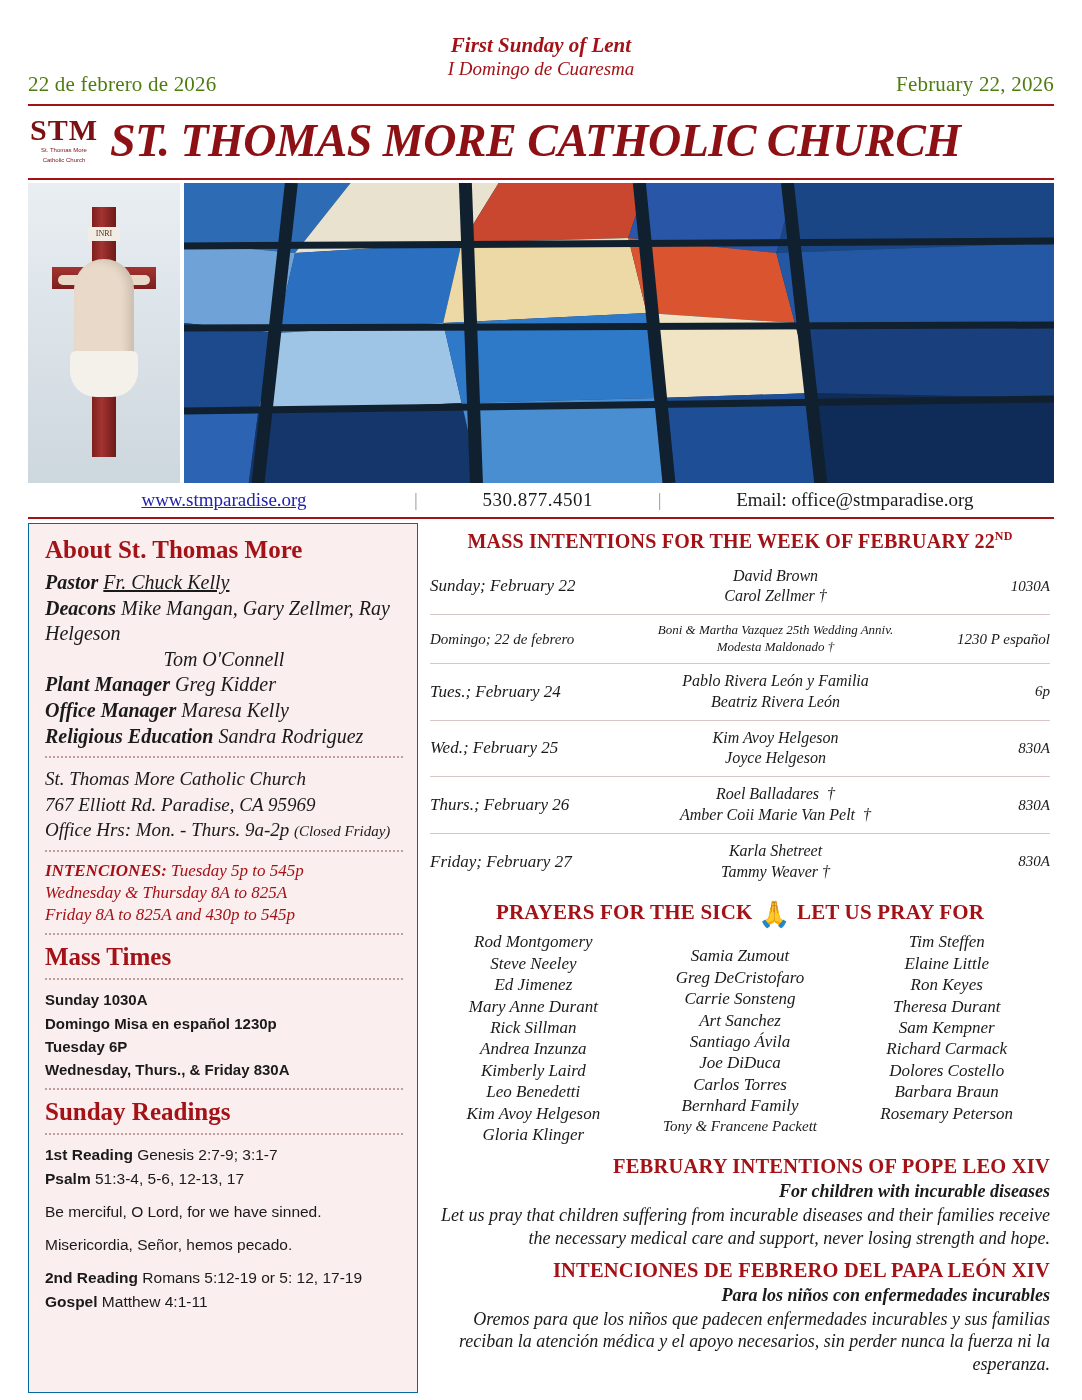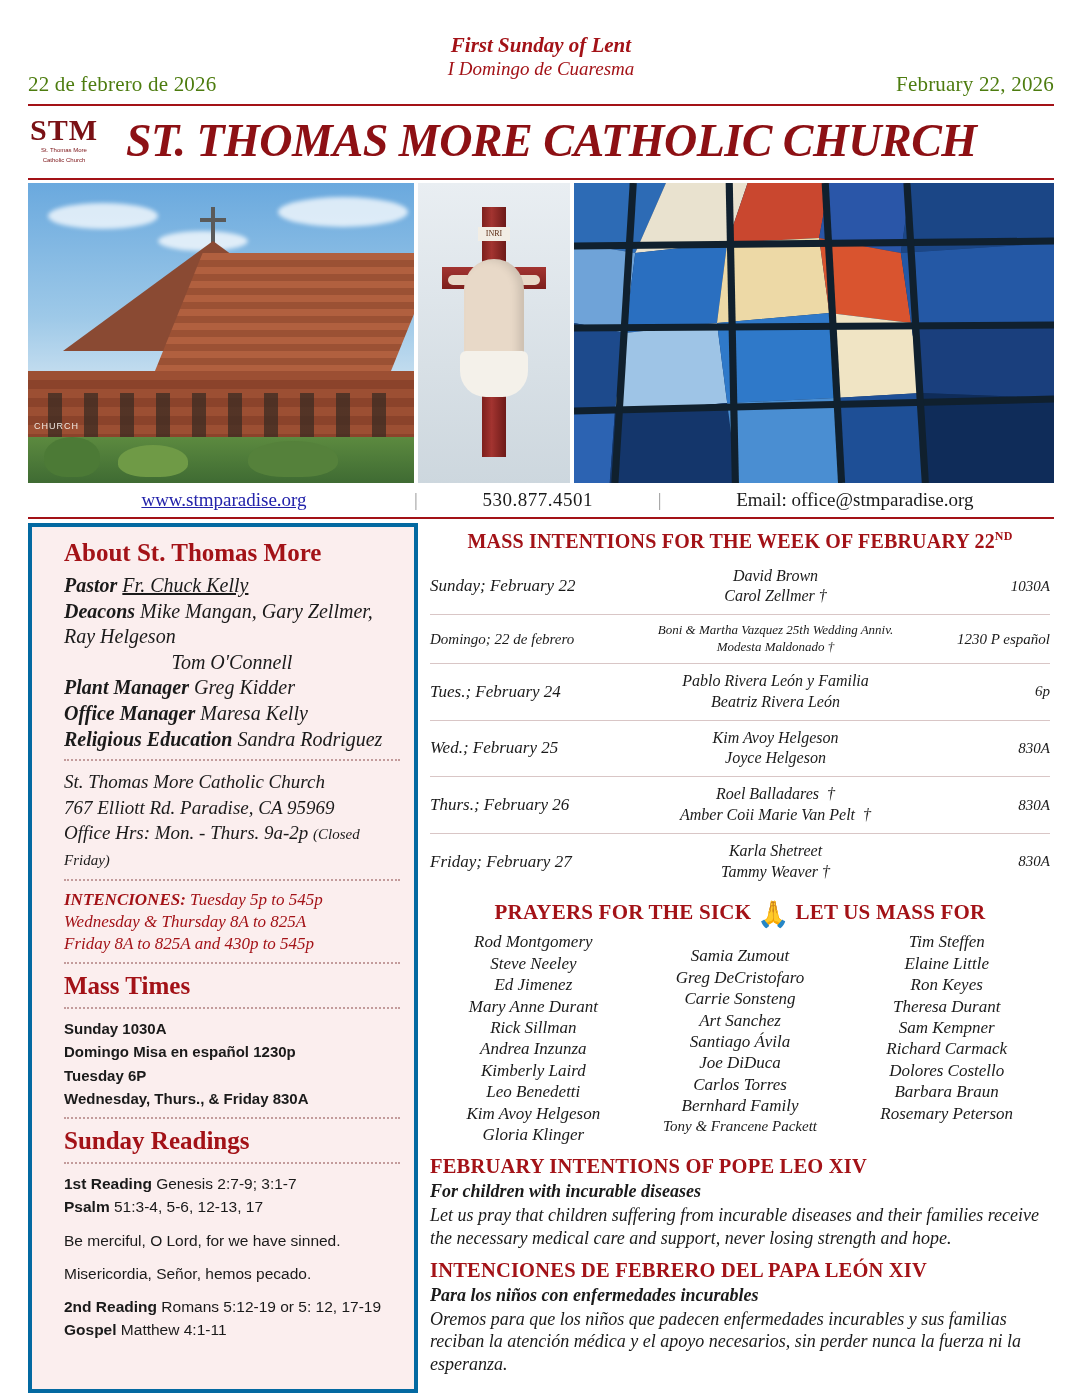"STM" .titlerow { gap: 26px -> 10px }
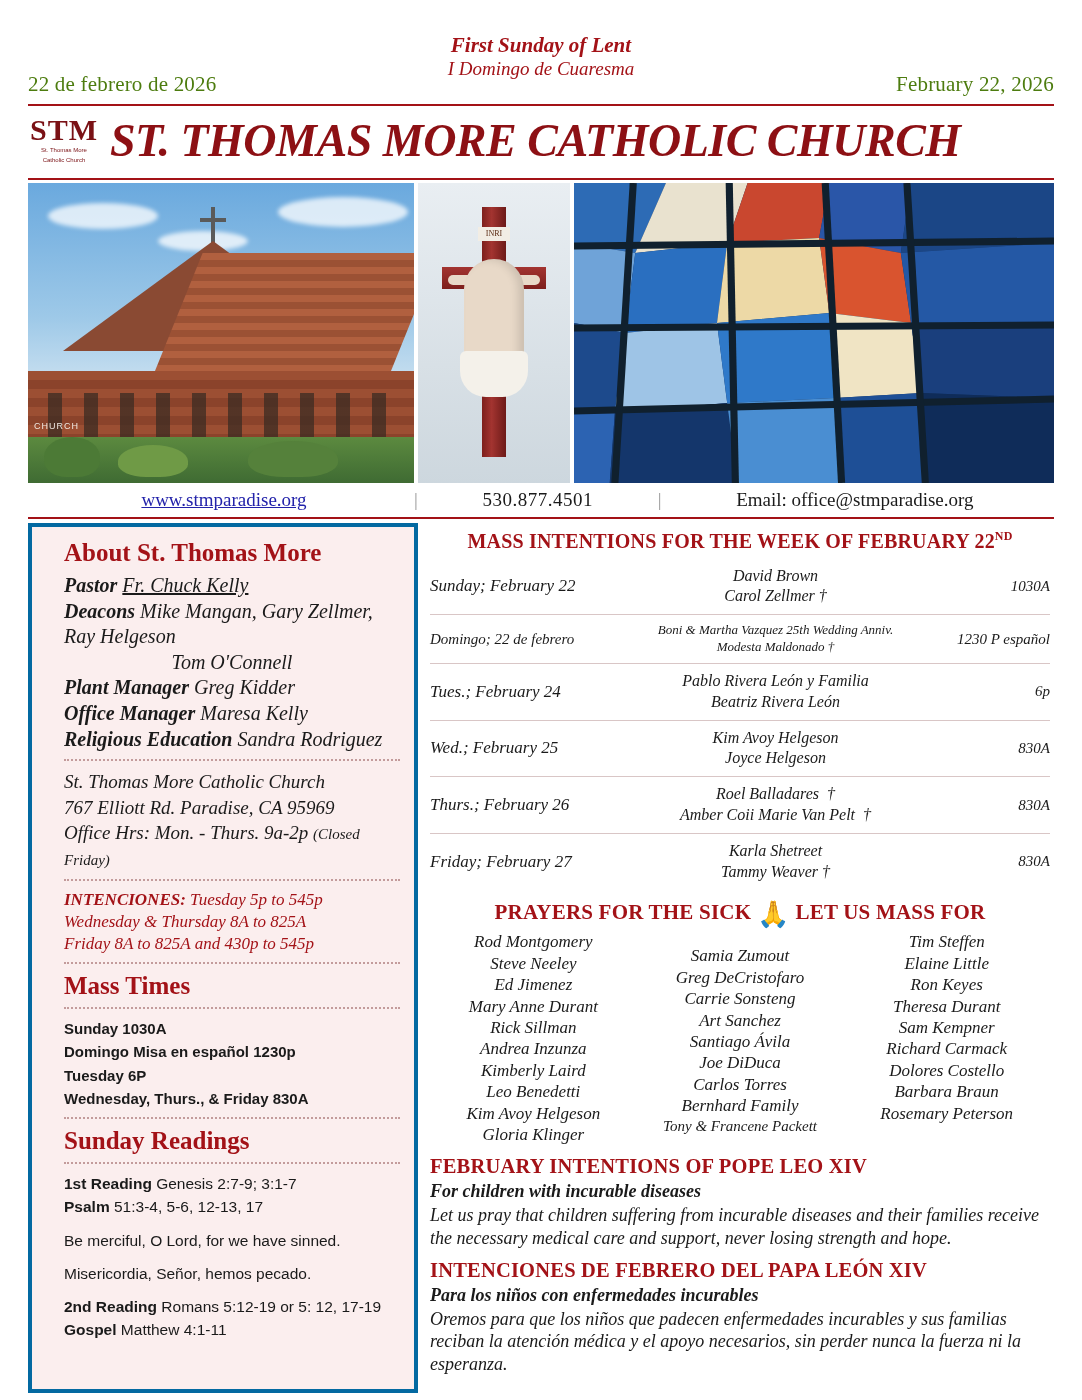"CHURCH" div.photo { html: <div> <div> <div></div> <div></div> <div></div> <div></div> <div></div> <div></div> <div></div> <div></div> <div></div> <div></div> <div></div> <div></div> <div>CHURCH</div> </div> </div> -> none }
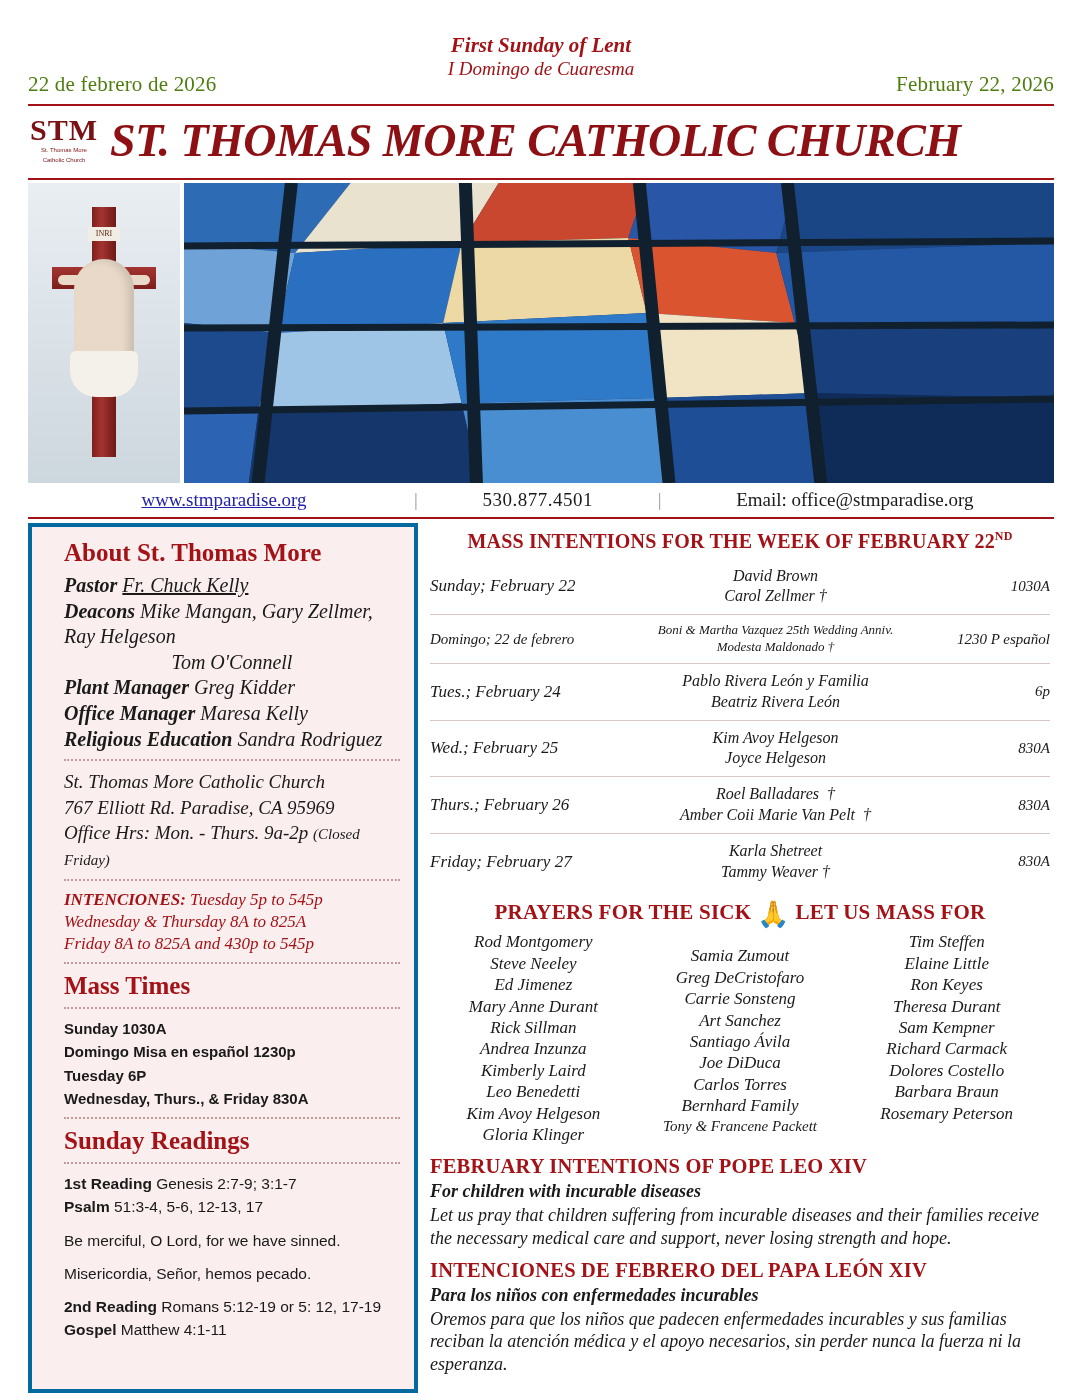"About St. Thomas More" .left { border: 4px solid #0369a1 -> 1px solid #0369a1; padding: 10px 14px 10px 32px -> 10px 14px 10px 16px }
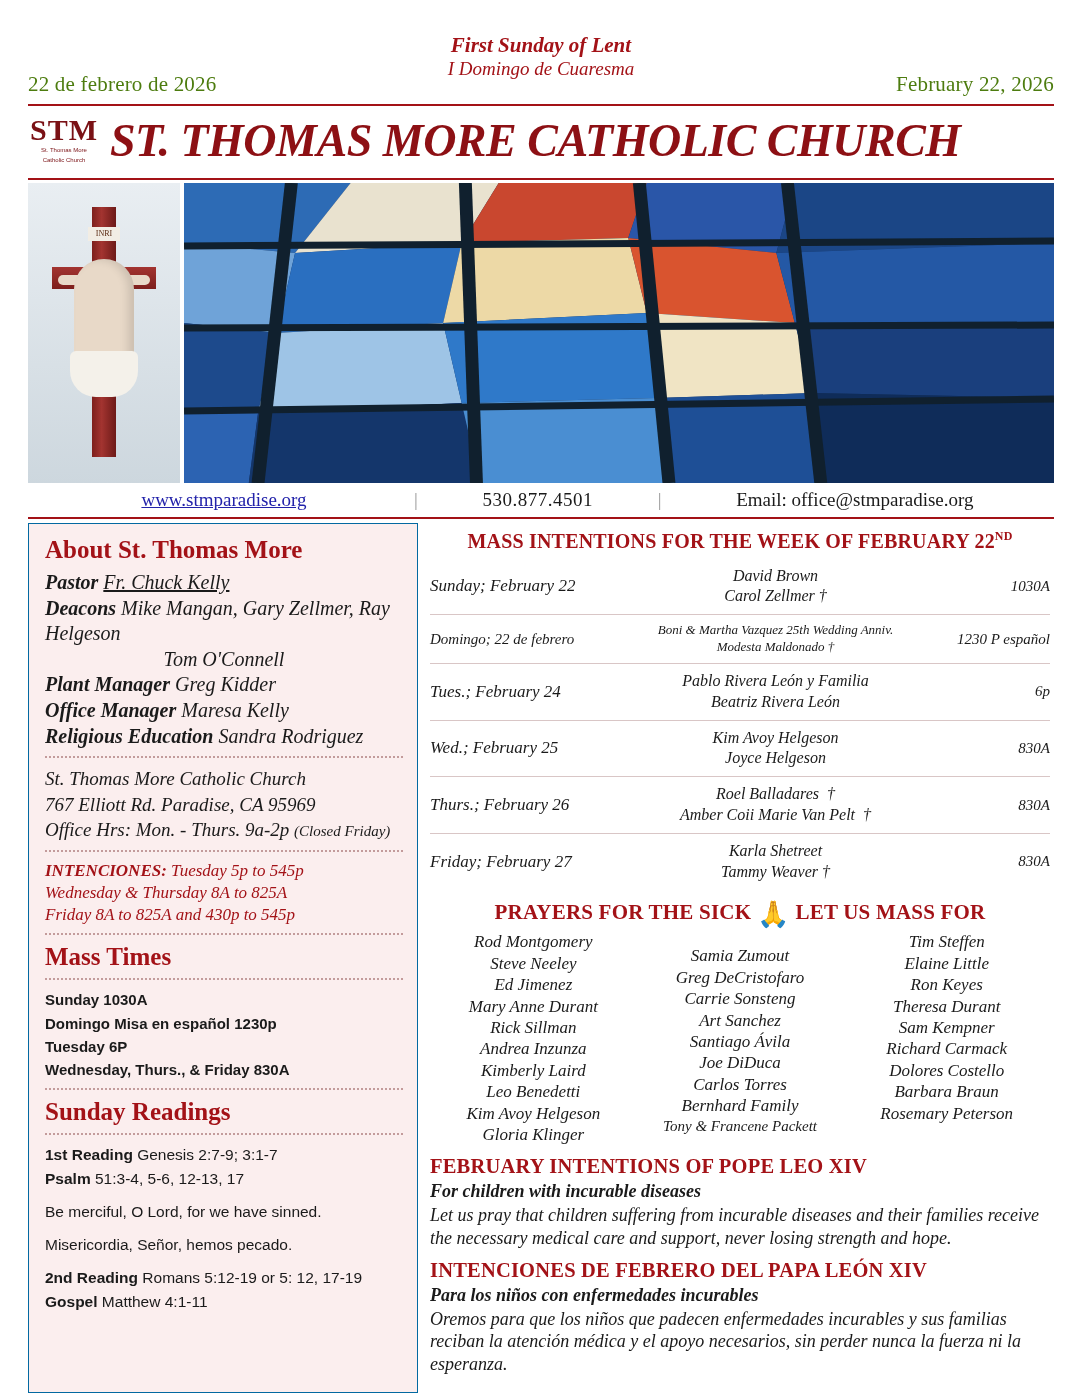"LET US MASS FOR" span.t { text: MASS -> PRAY }
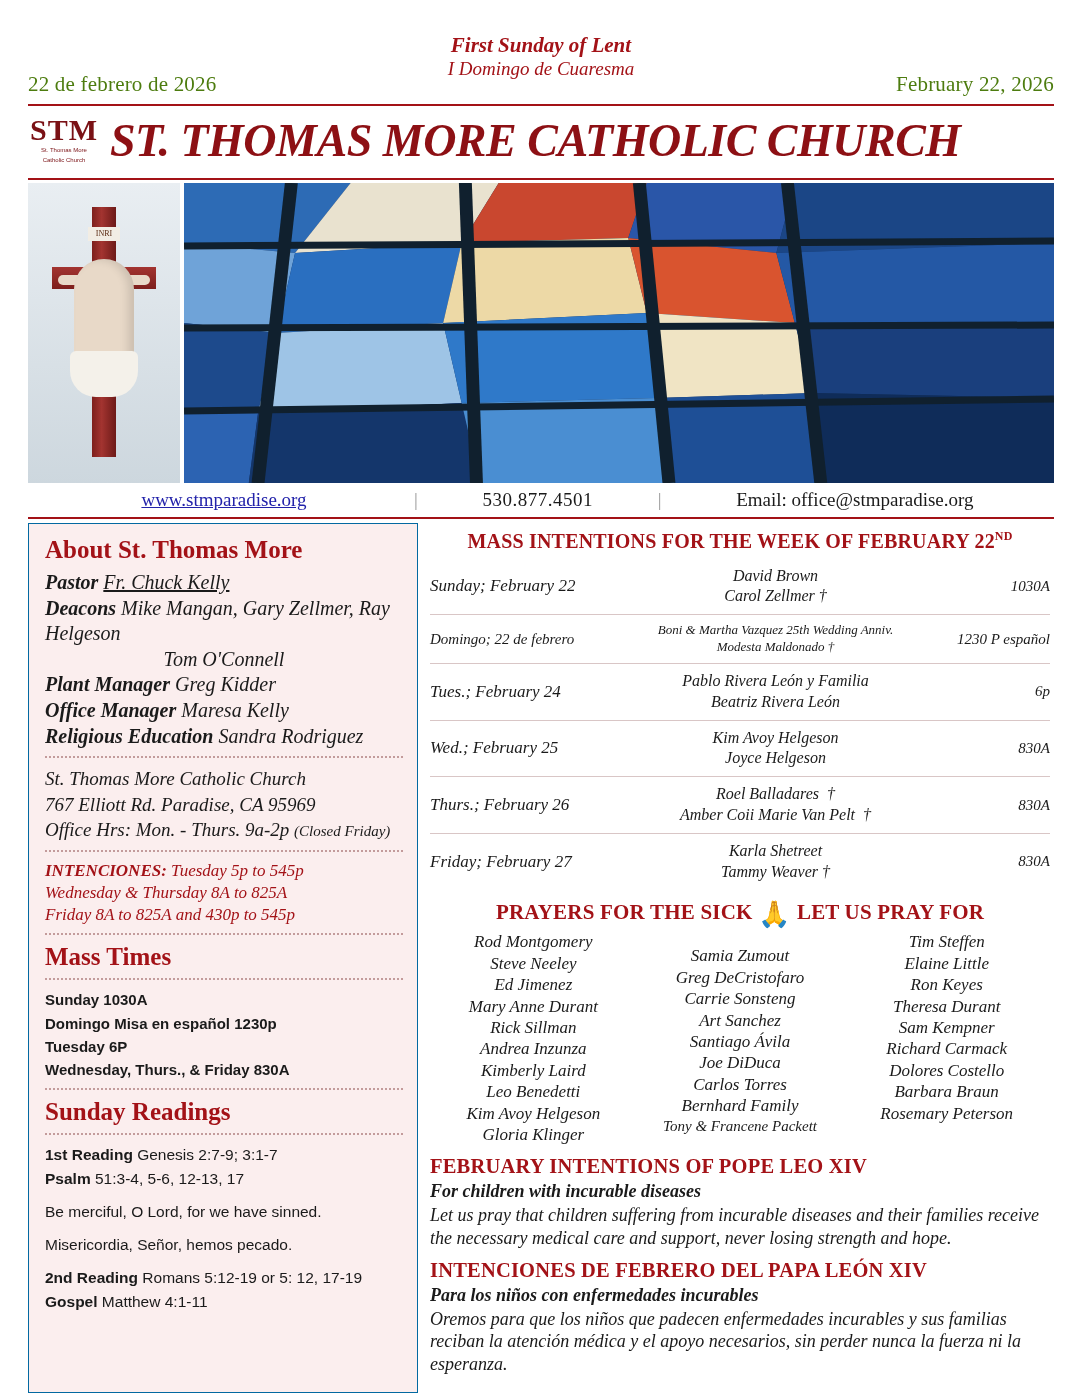"FEBRUARY INTENTIONS OF POPE LEO" .pope { text-align: left -> right }
